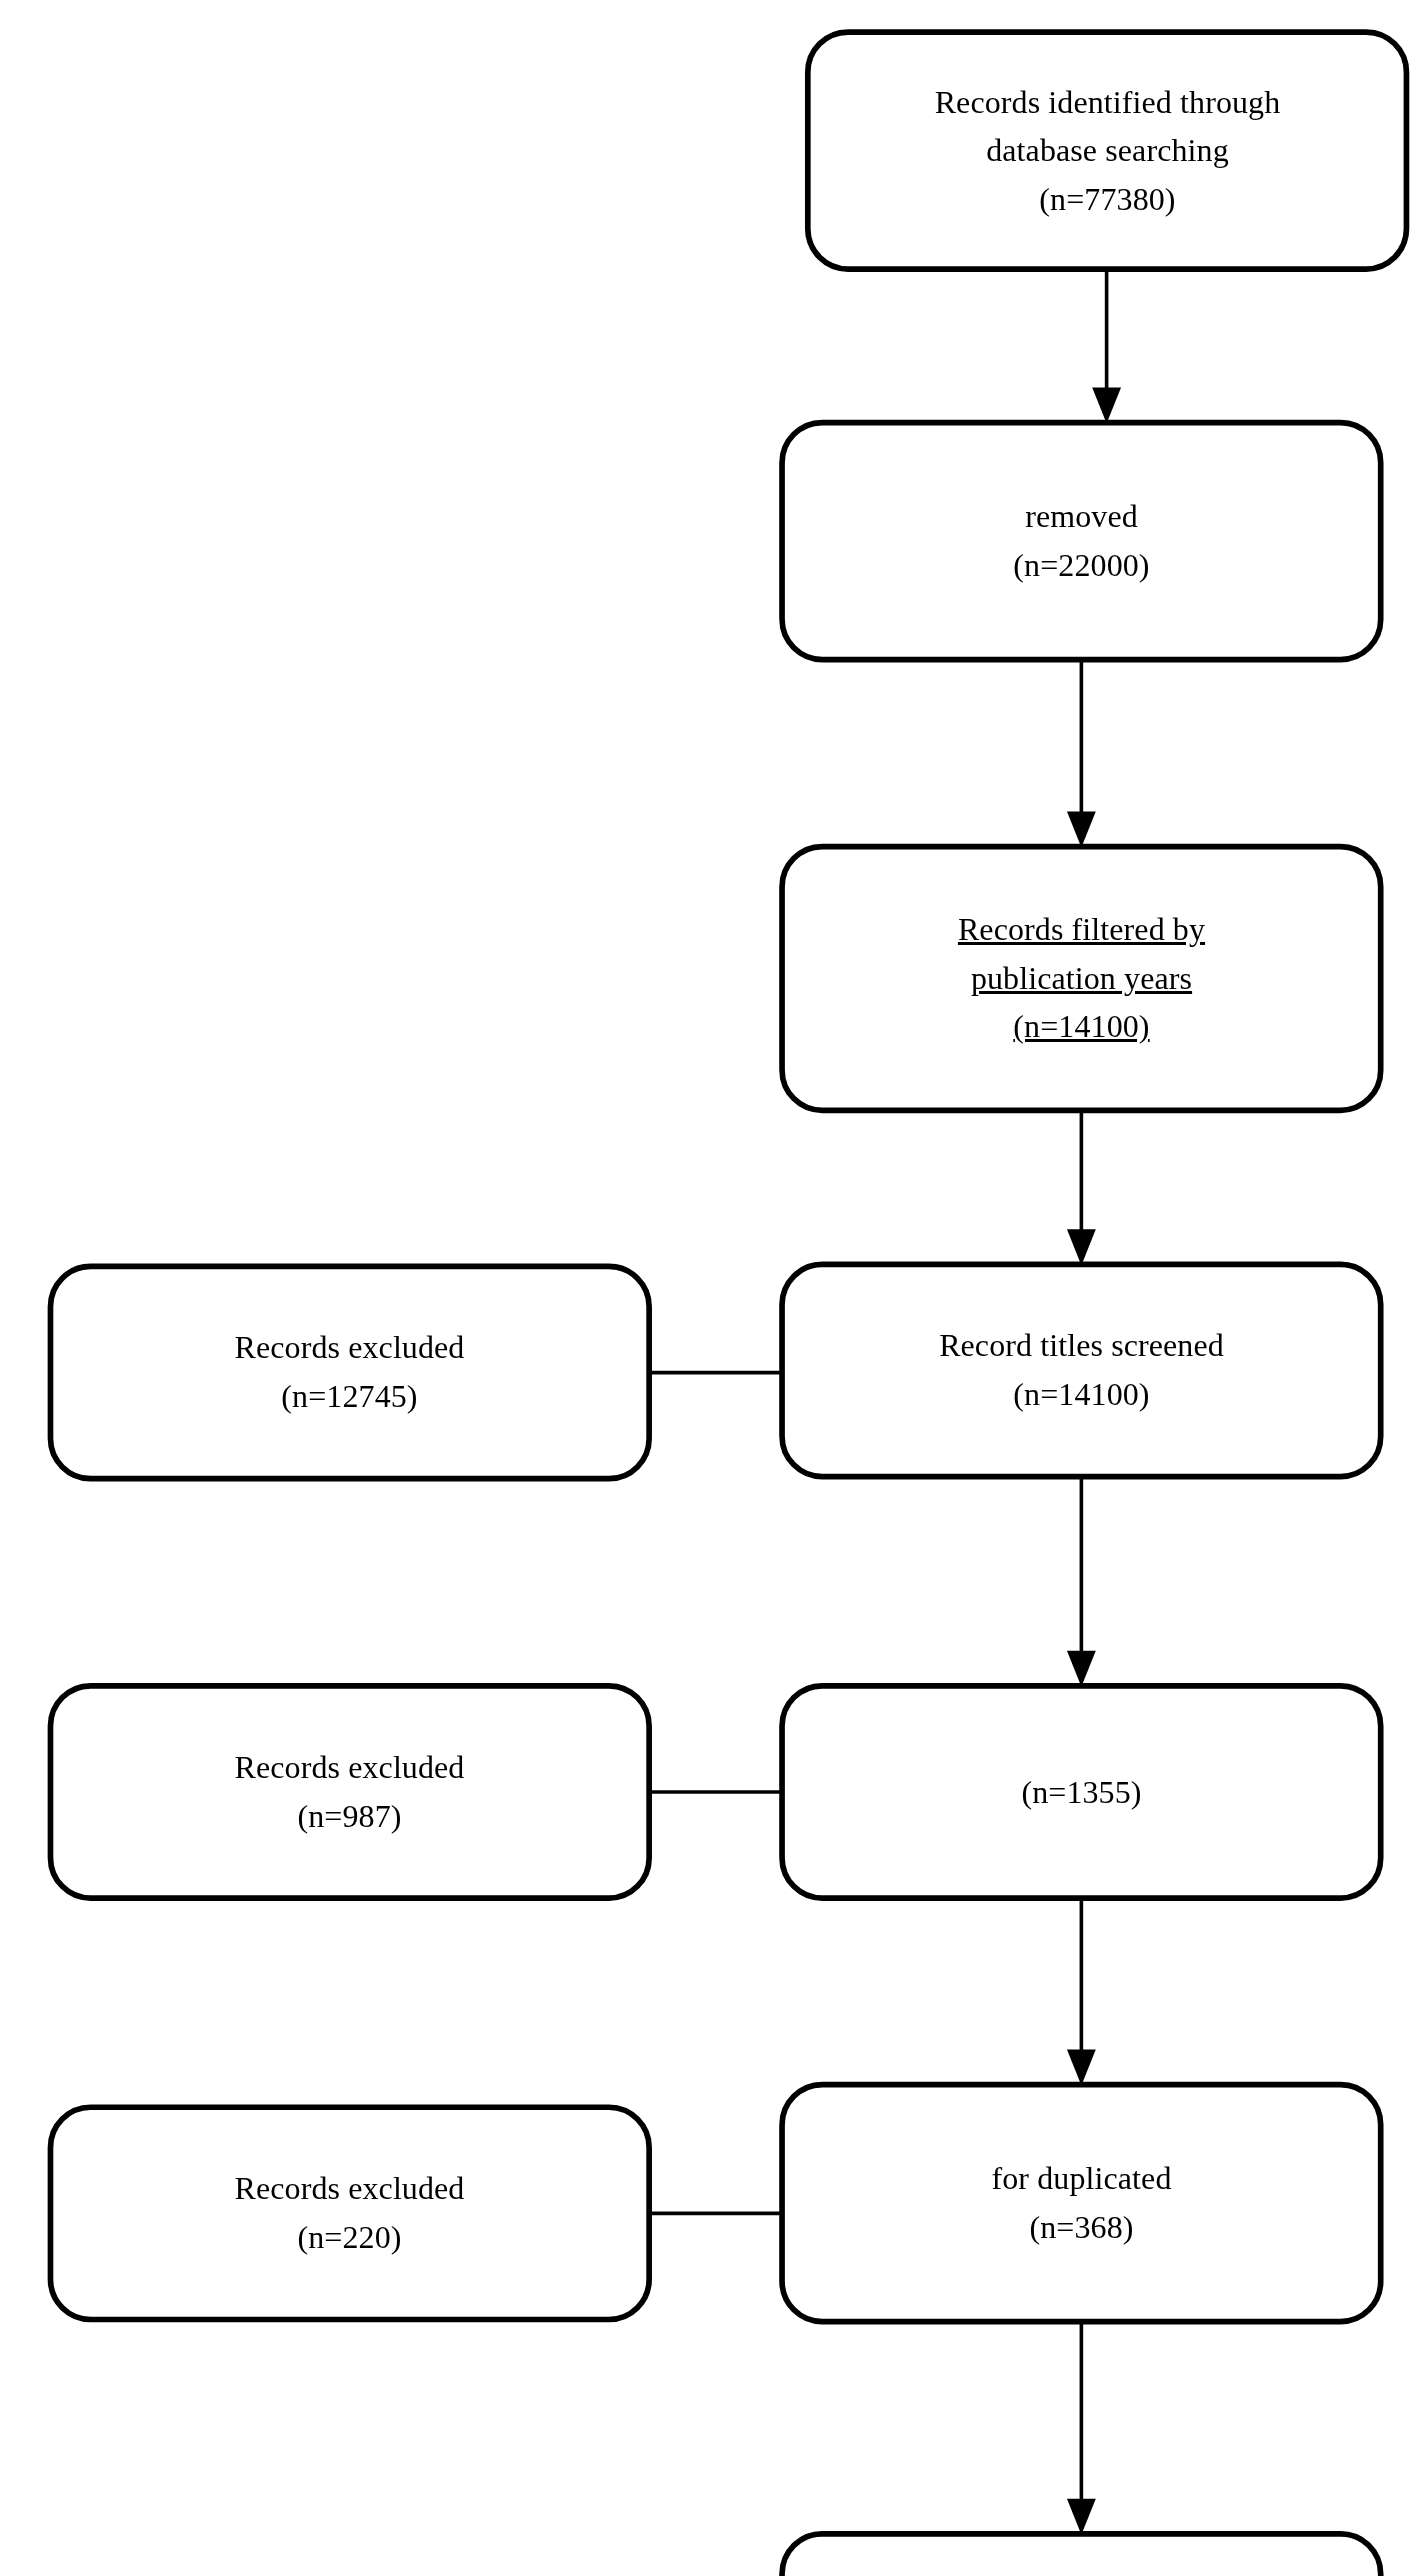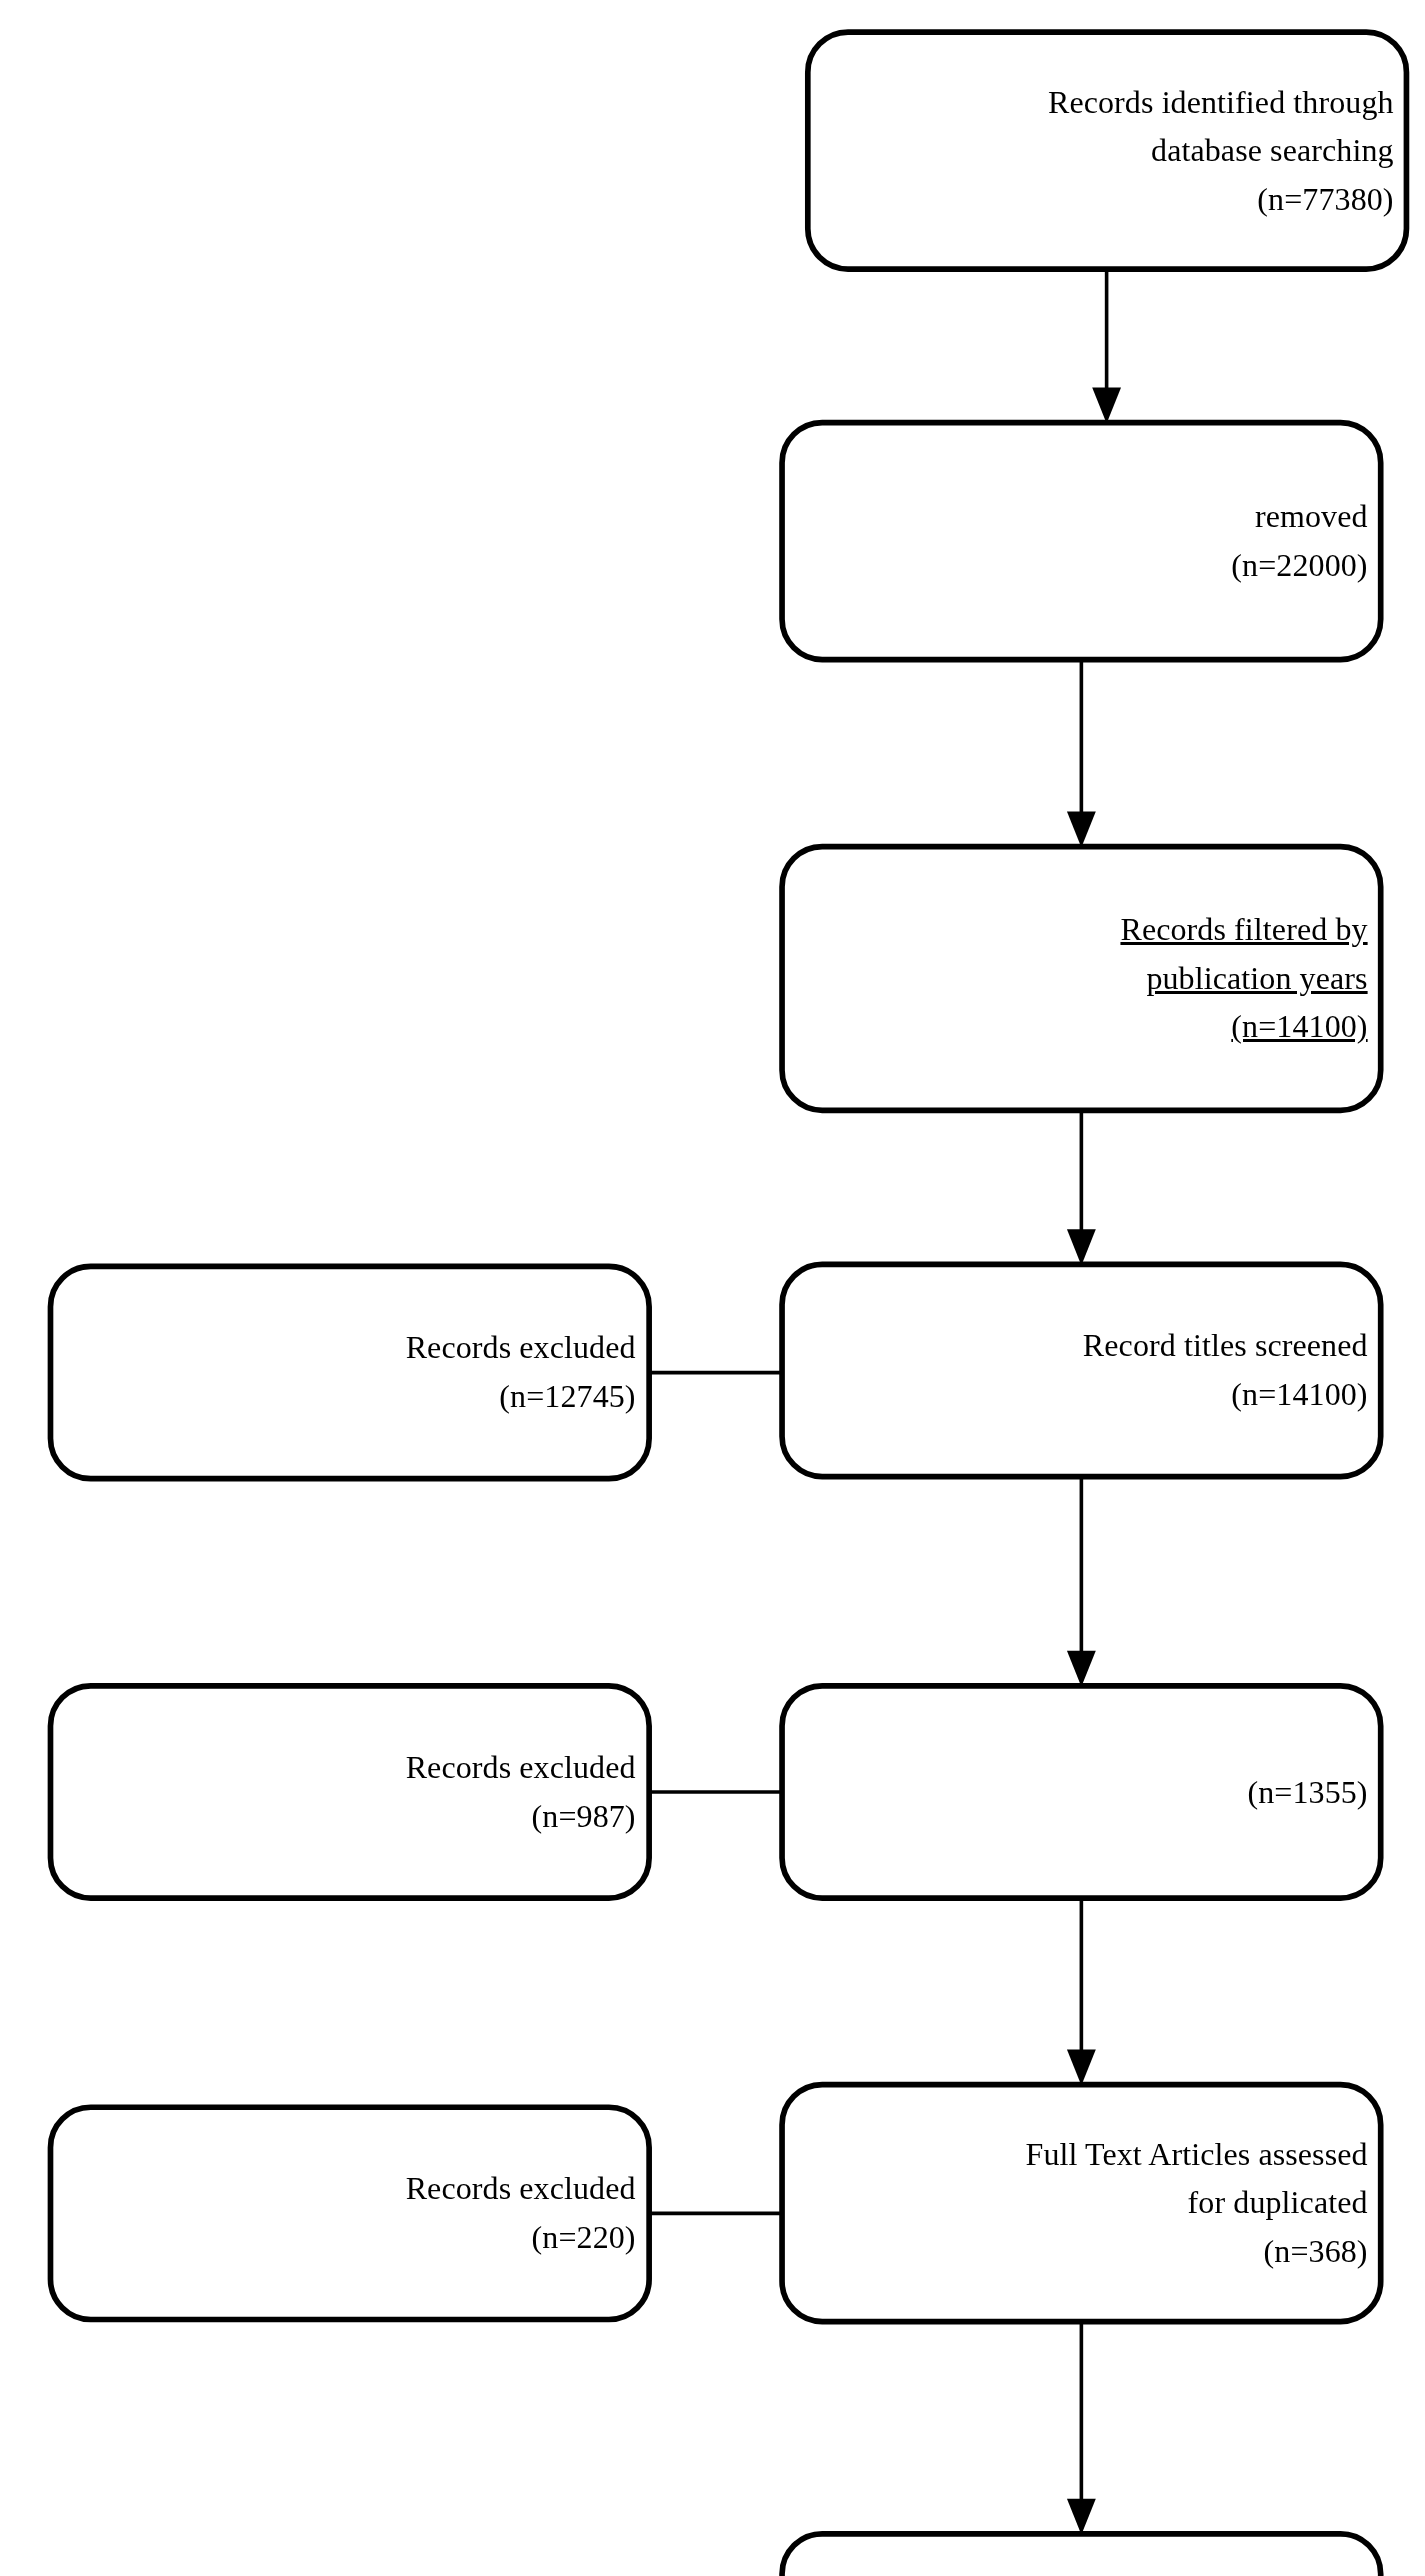"Records identified through" .box-text { align-items: flex-end -> center }
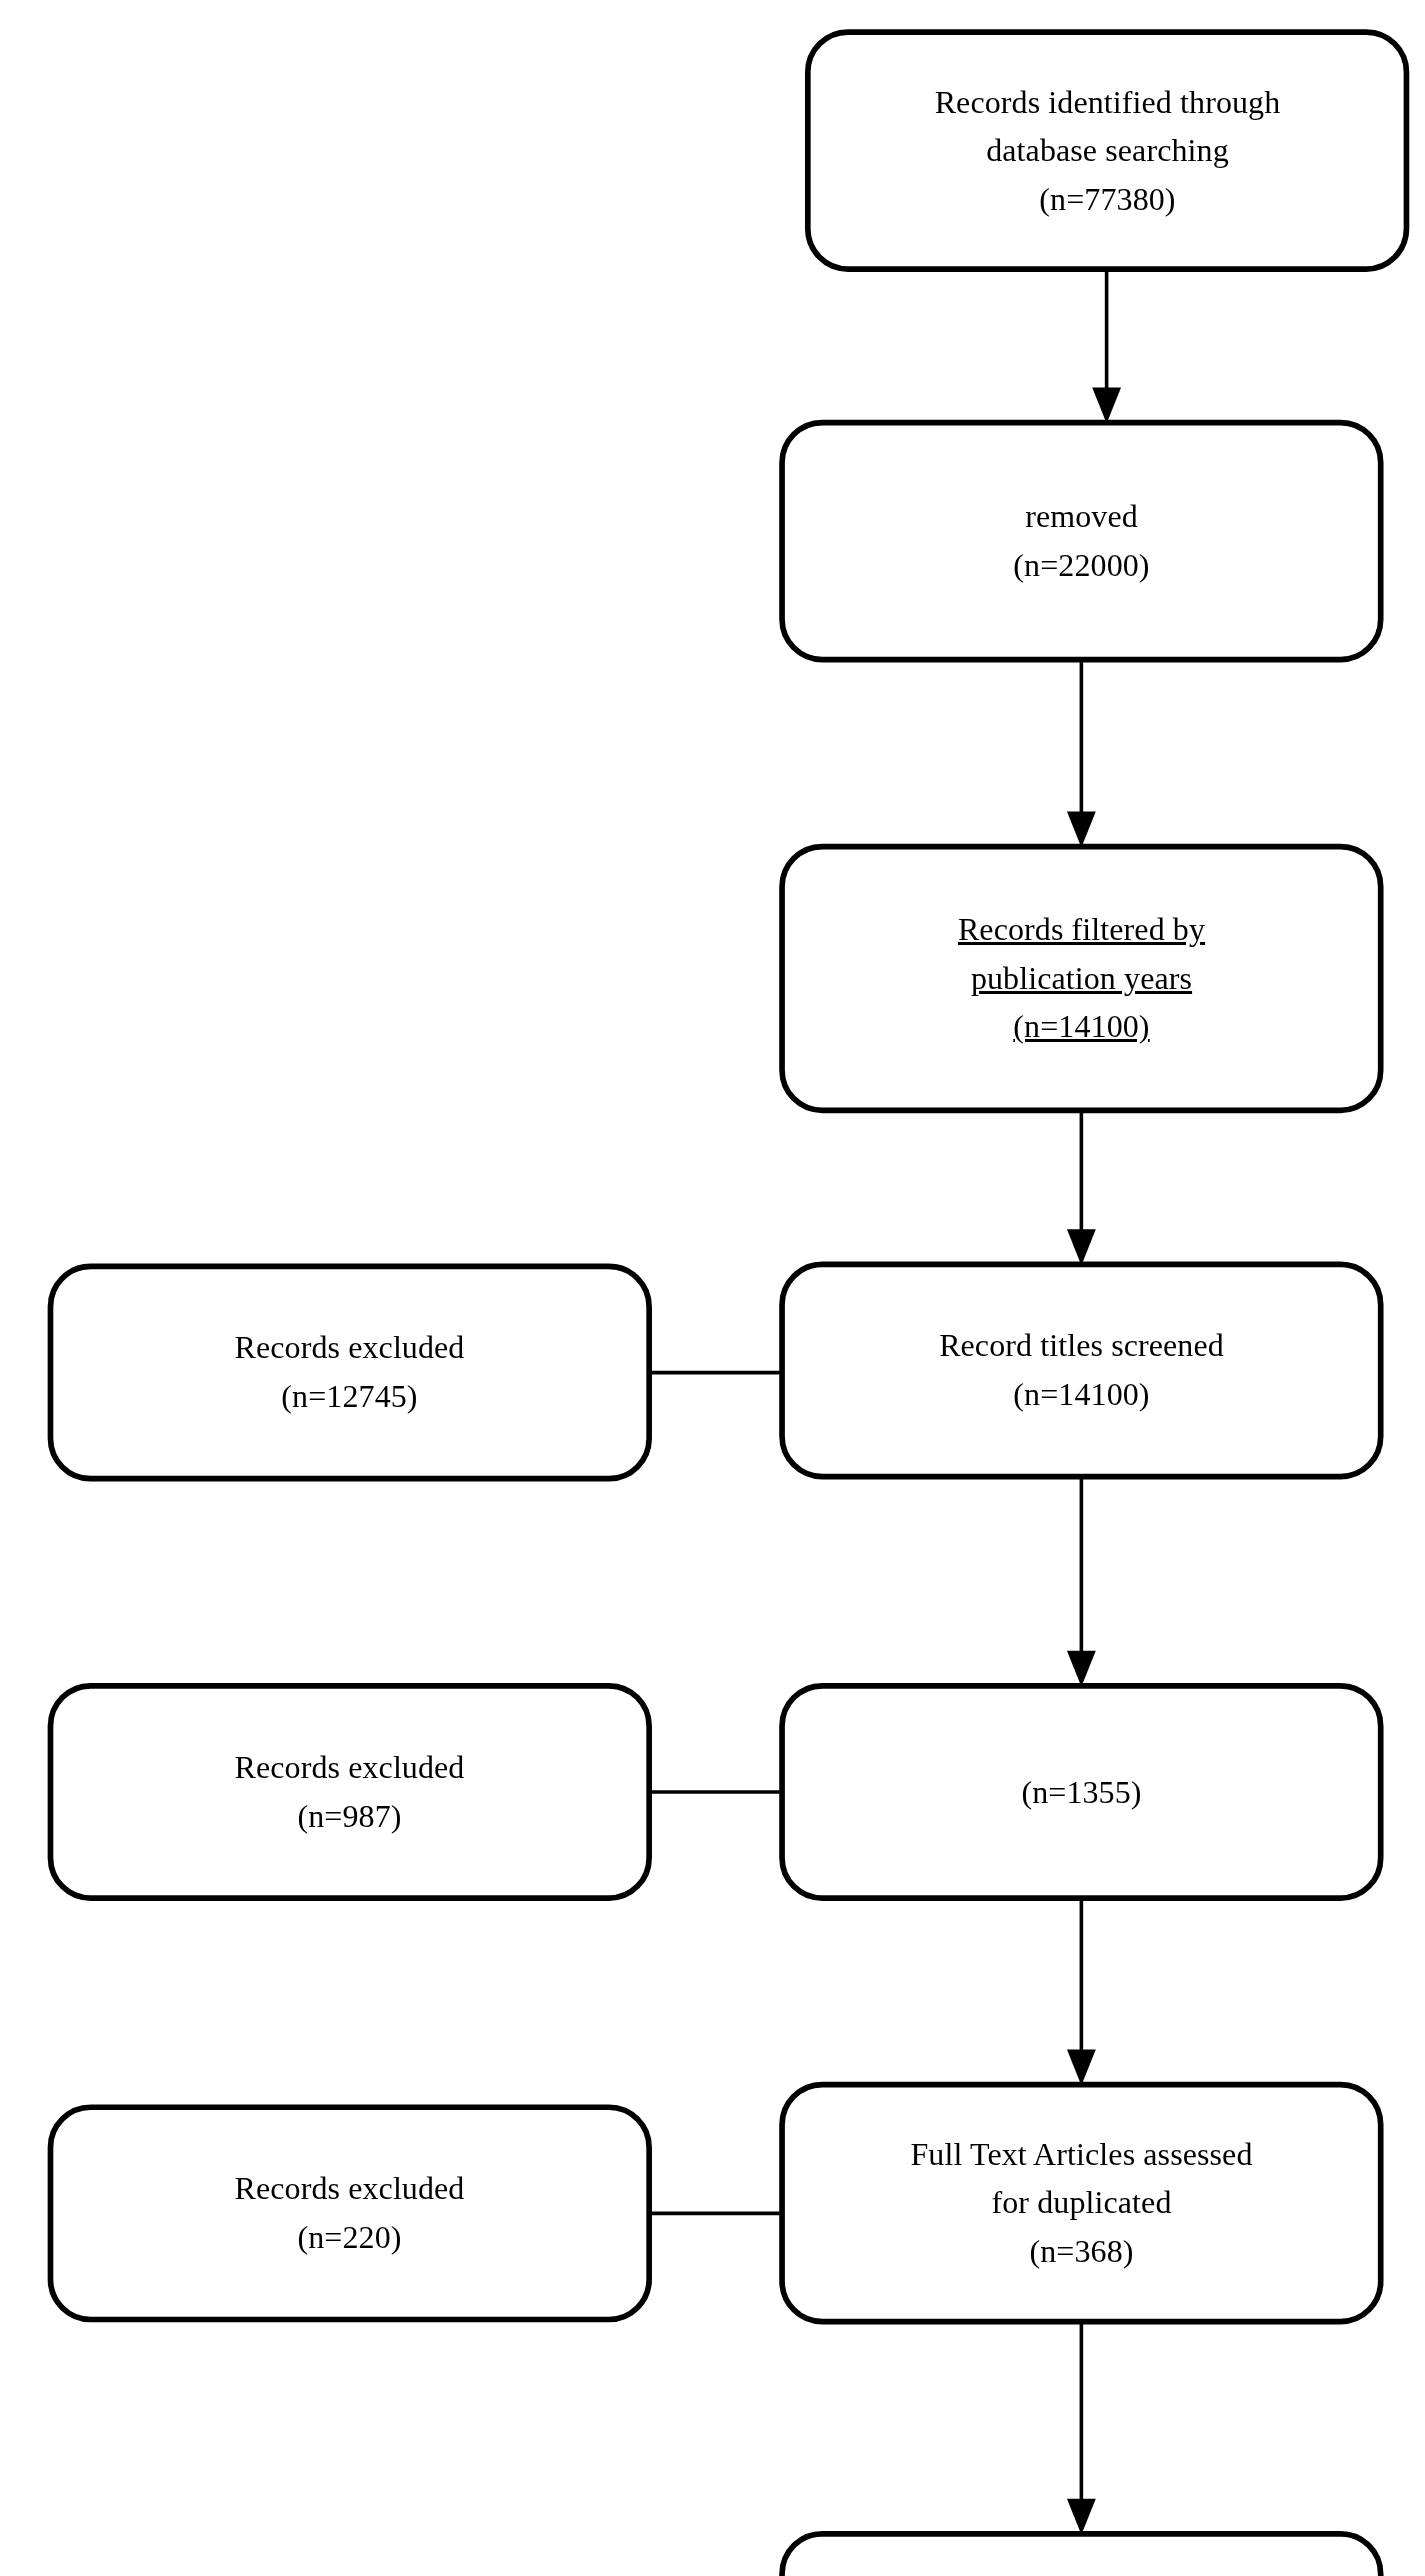"Full Text Articles assessed" span.line { html: <span>Full Text Articles assessed</span> -> none }
